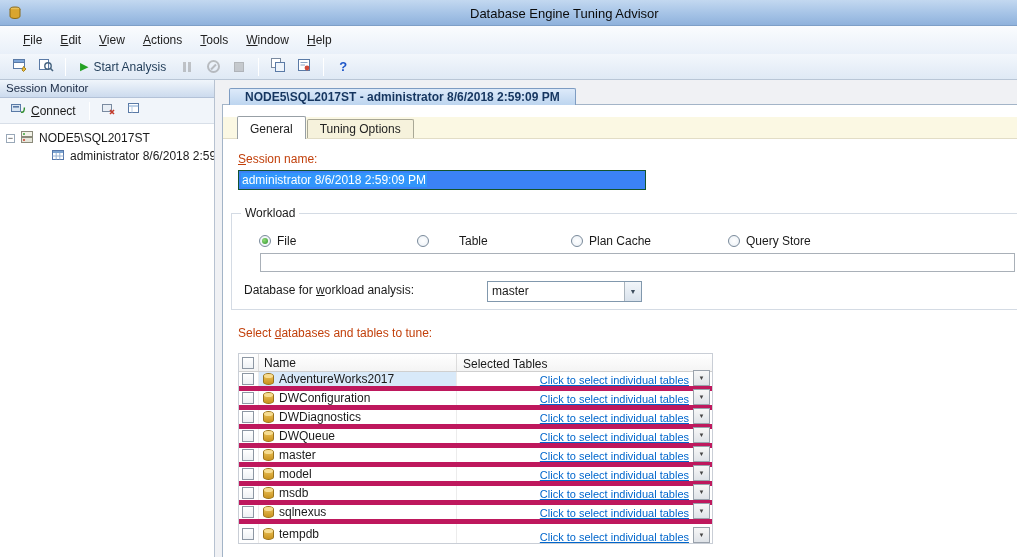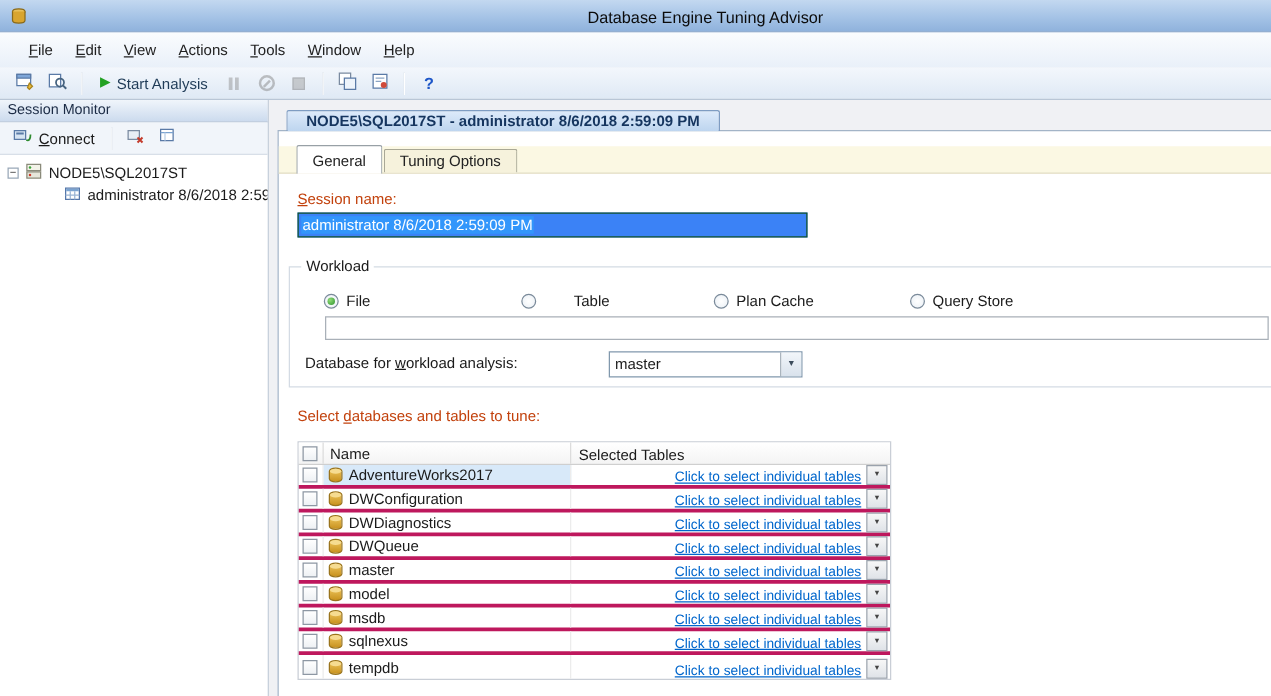"AdventureWorks2017" .trow { border-bottom: 3px solid #be185d -> 5px solid #be185d }
